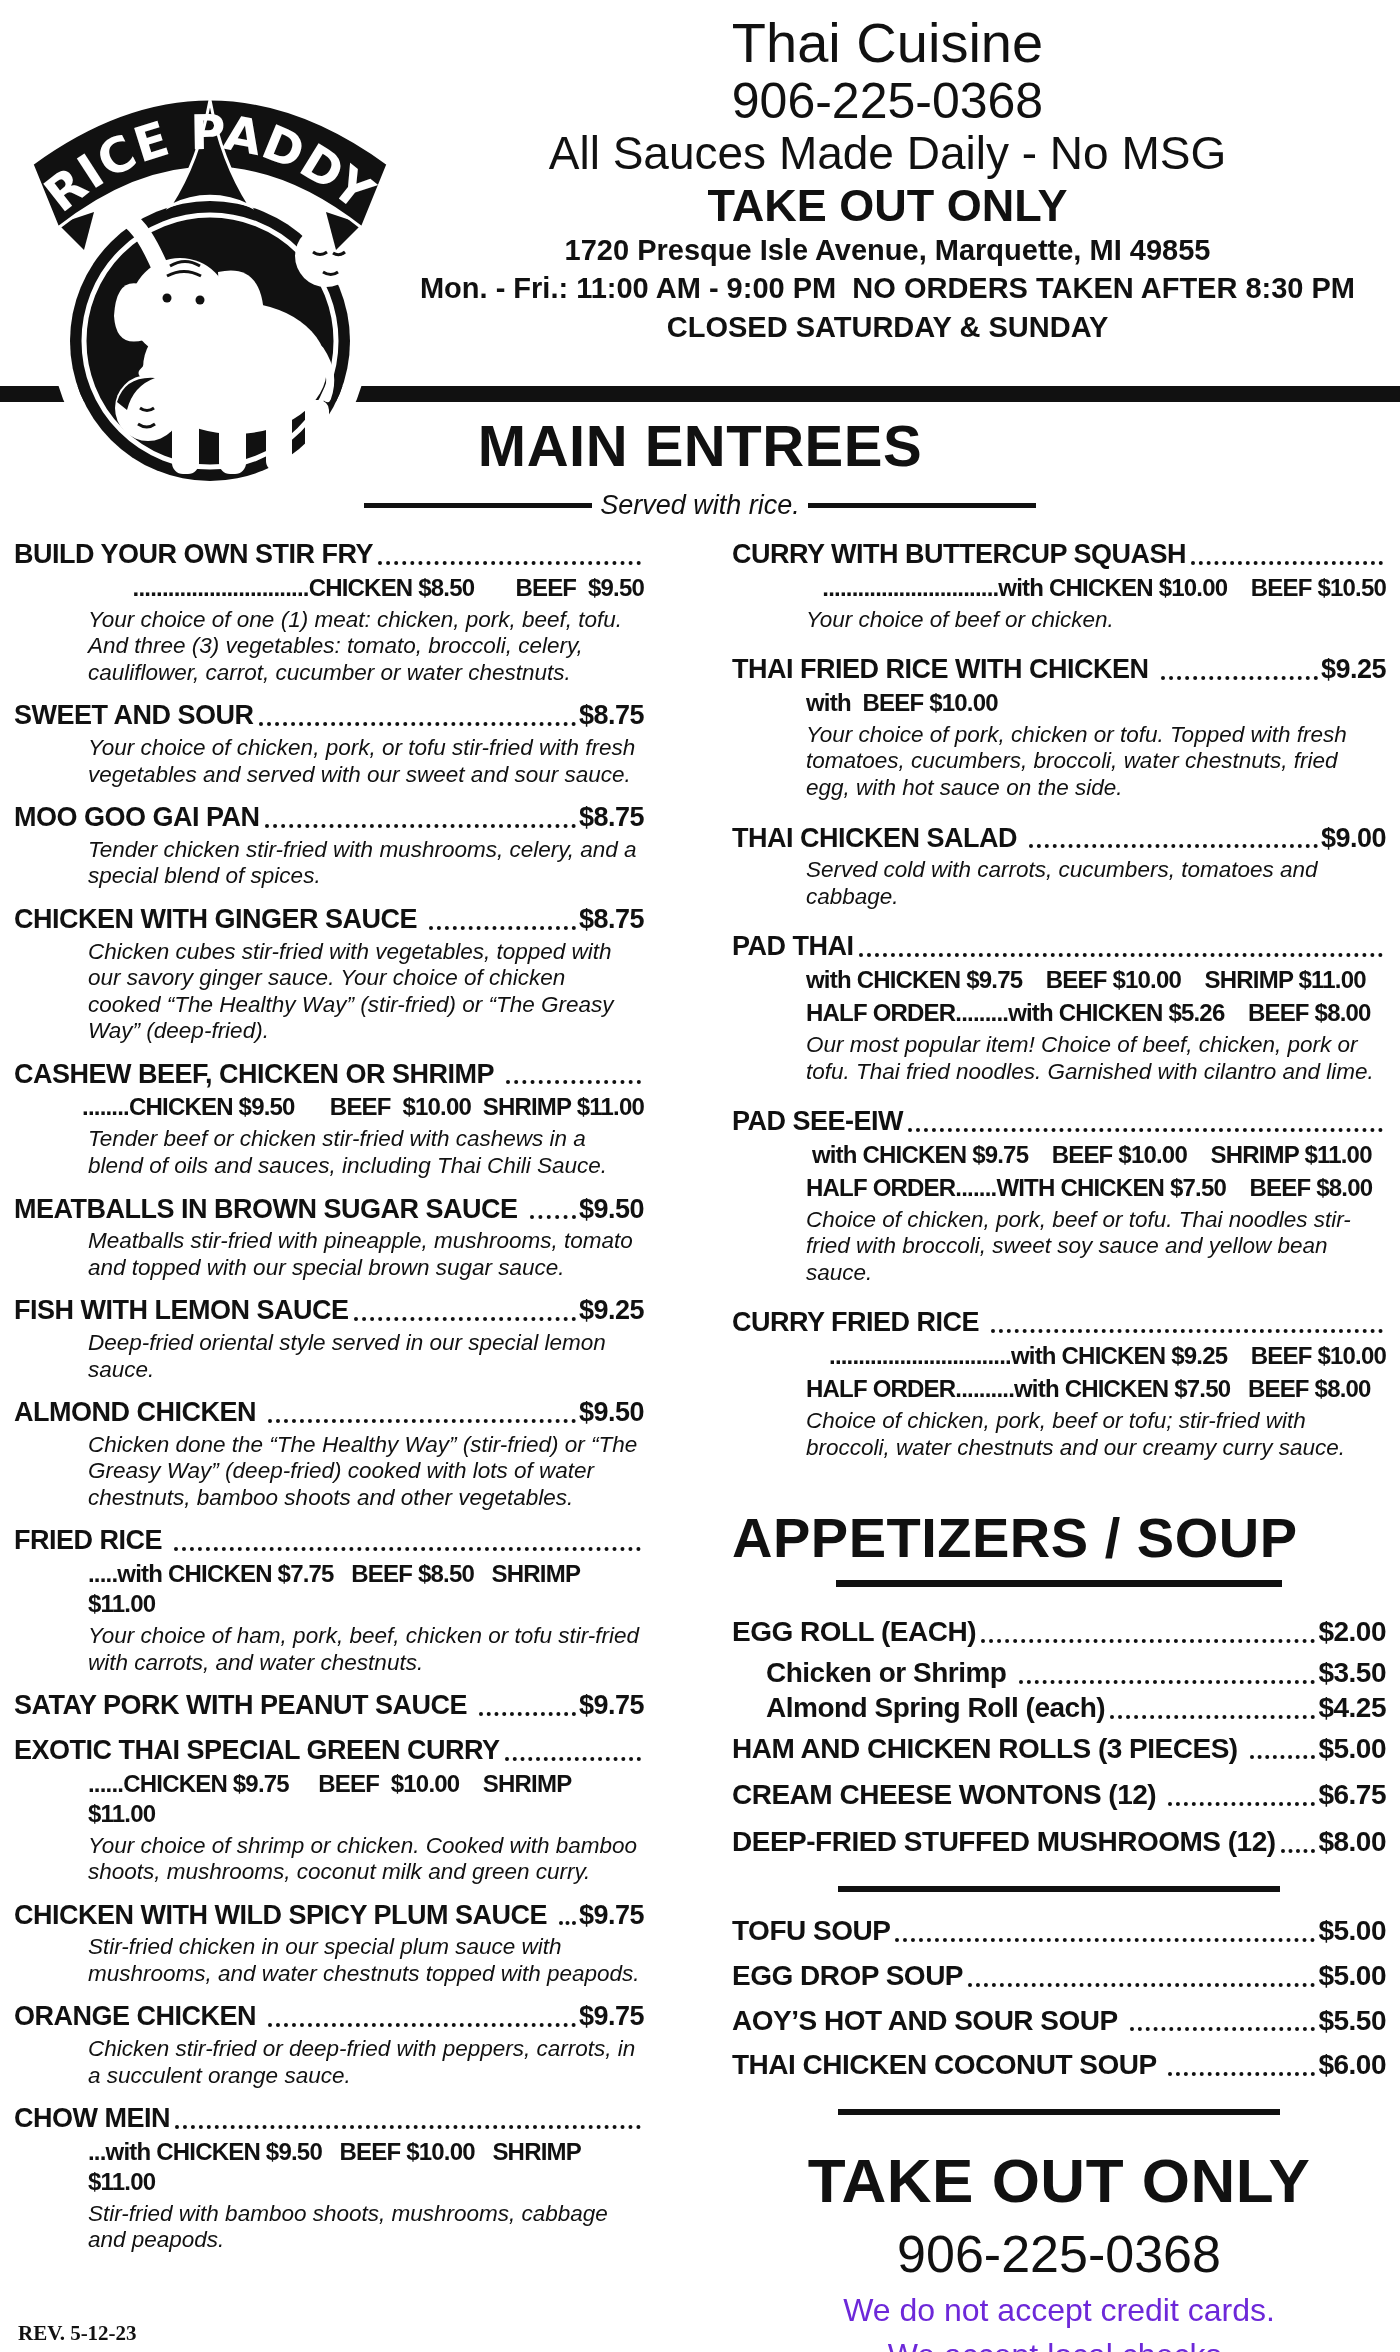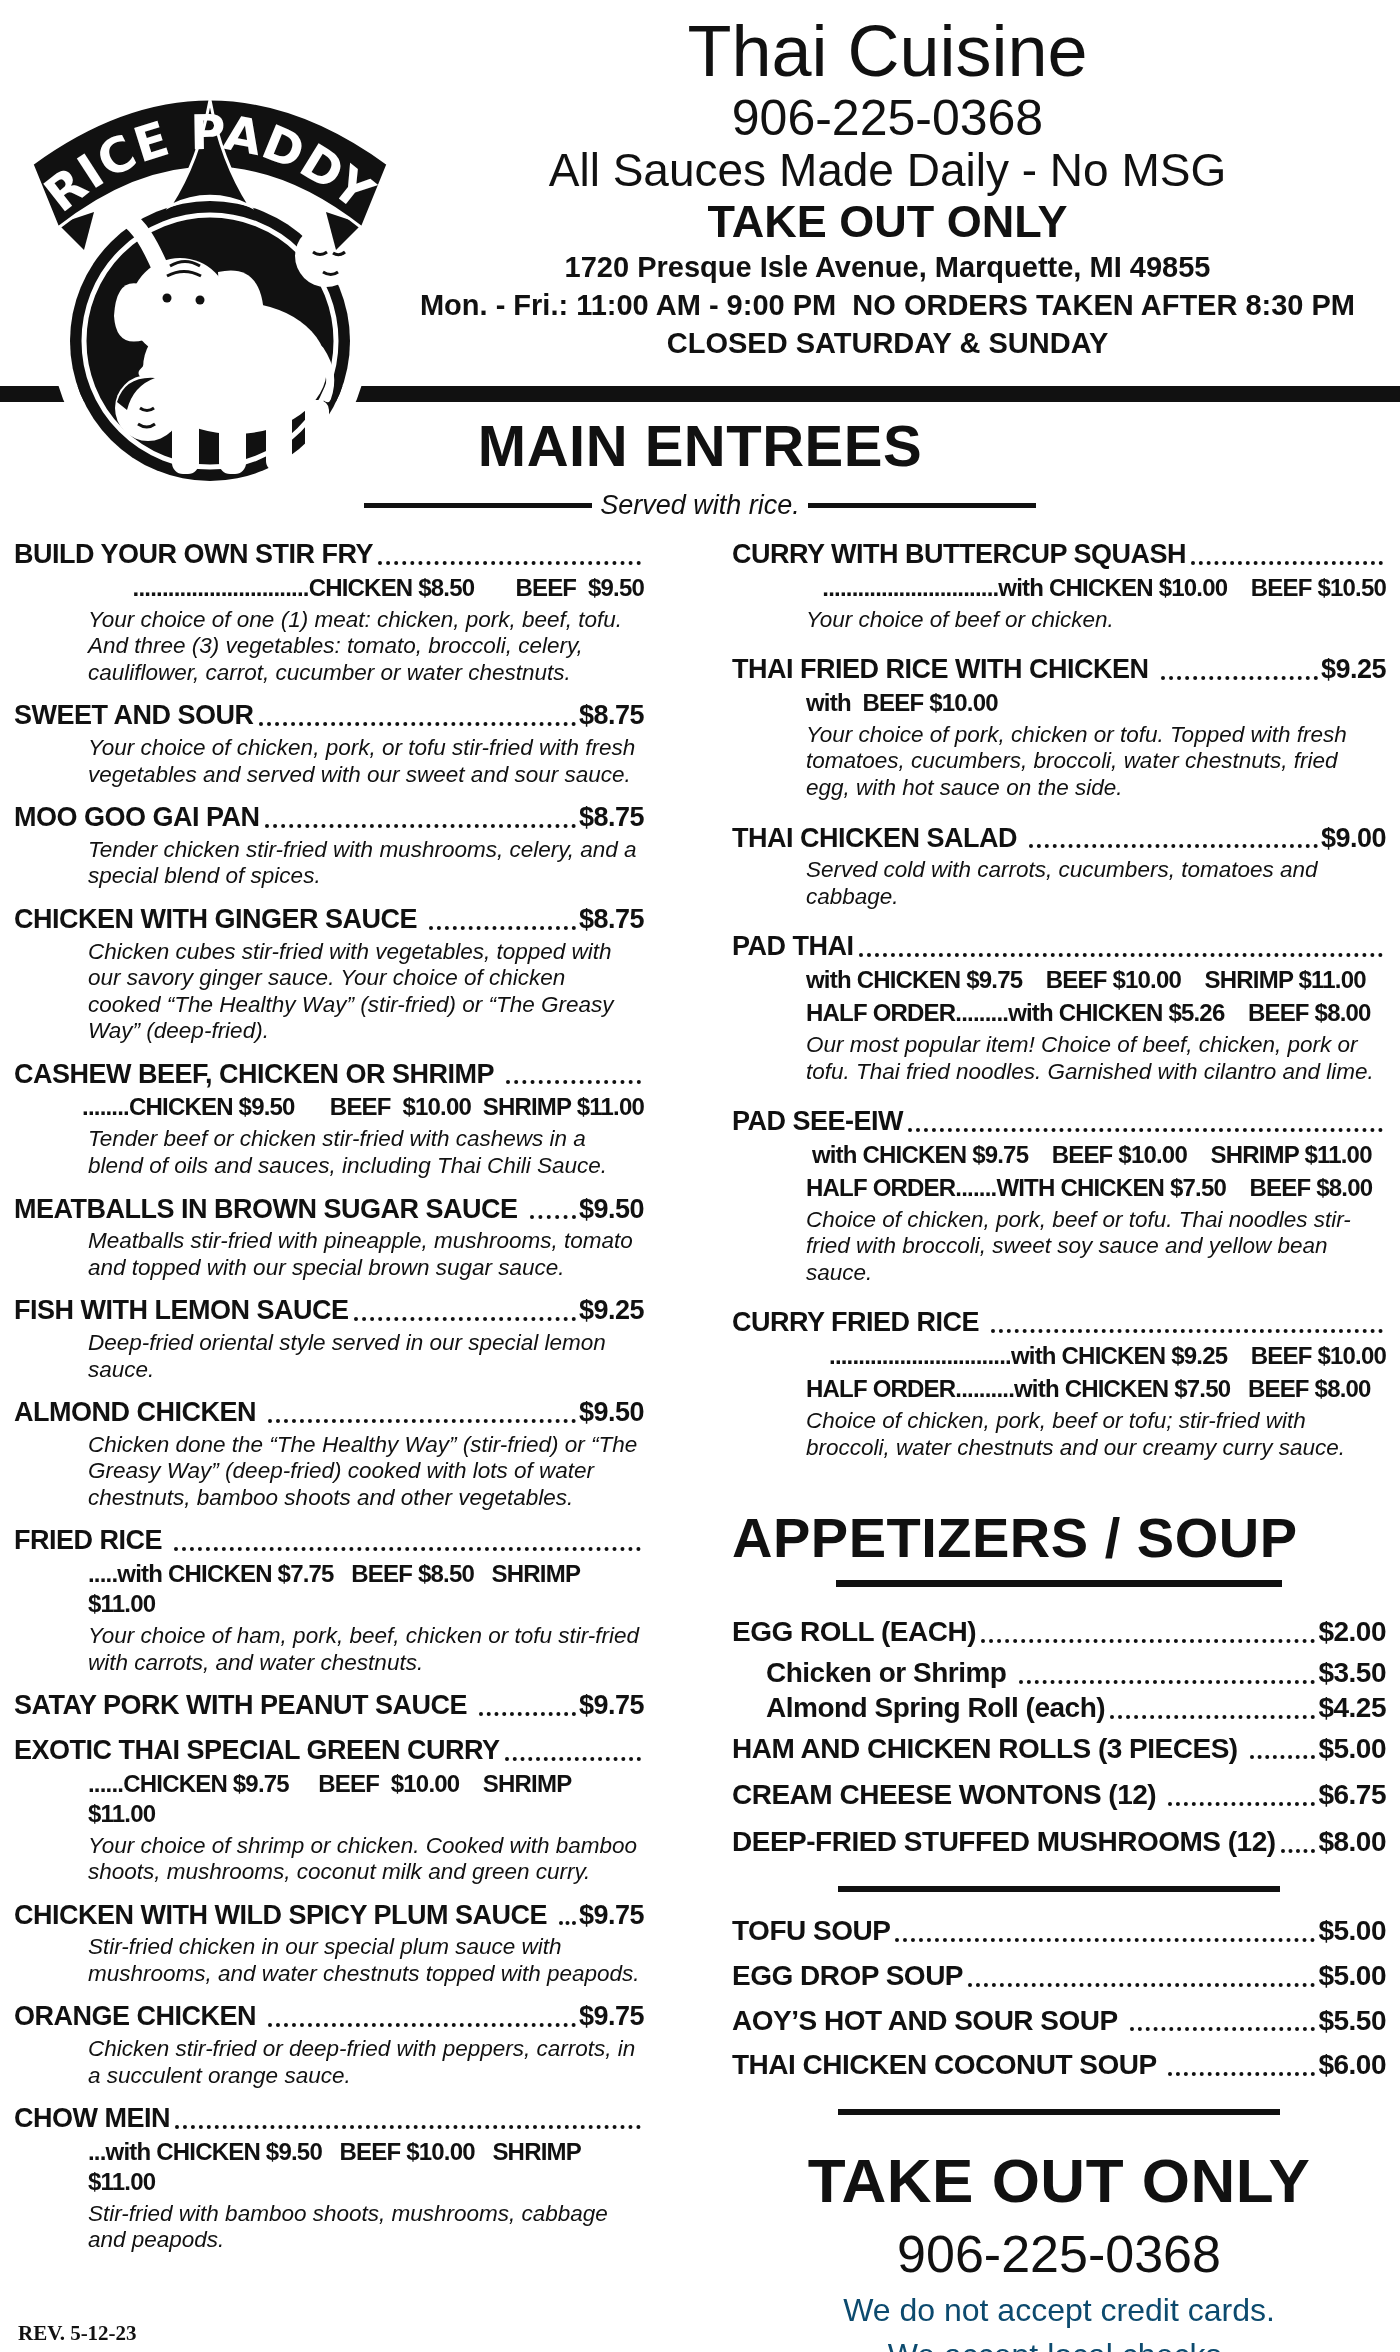"Thai Cuisine" .h-title { font-size: 72px -> 56px }
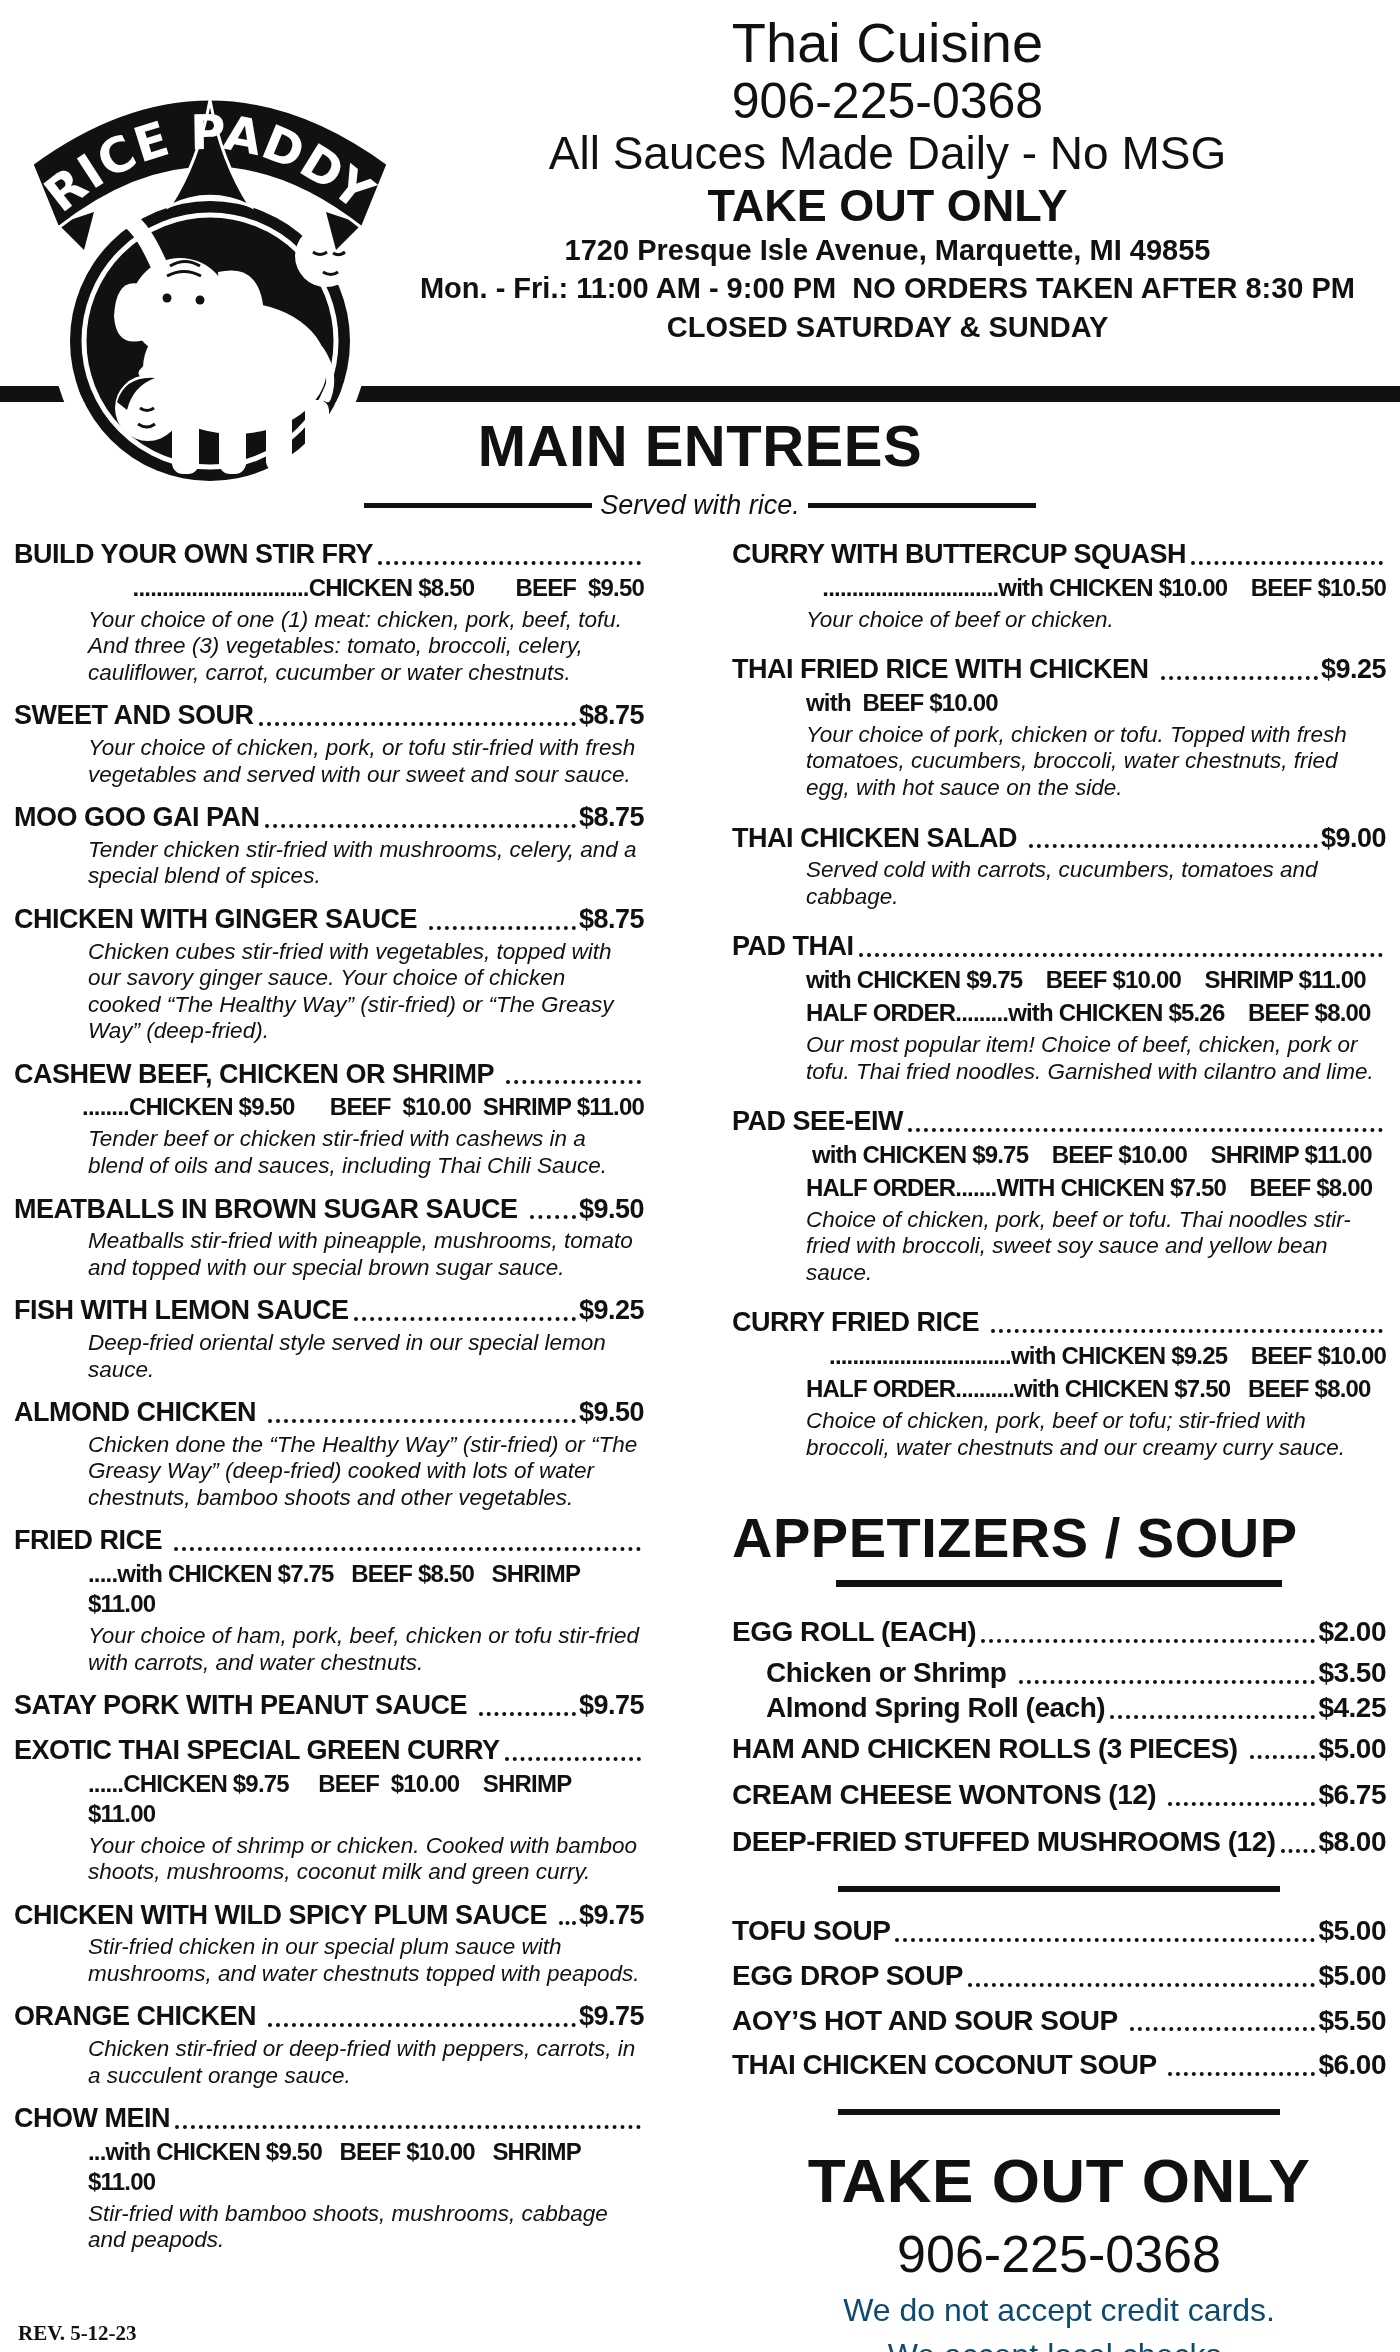"We do not accept credit" .fo-note { color: #0c4a6e -> #6d28d9 }
